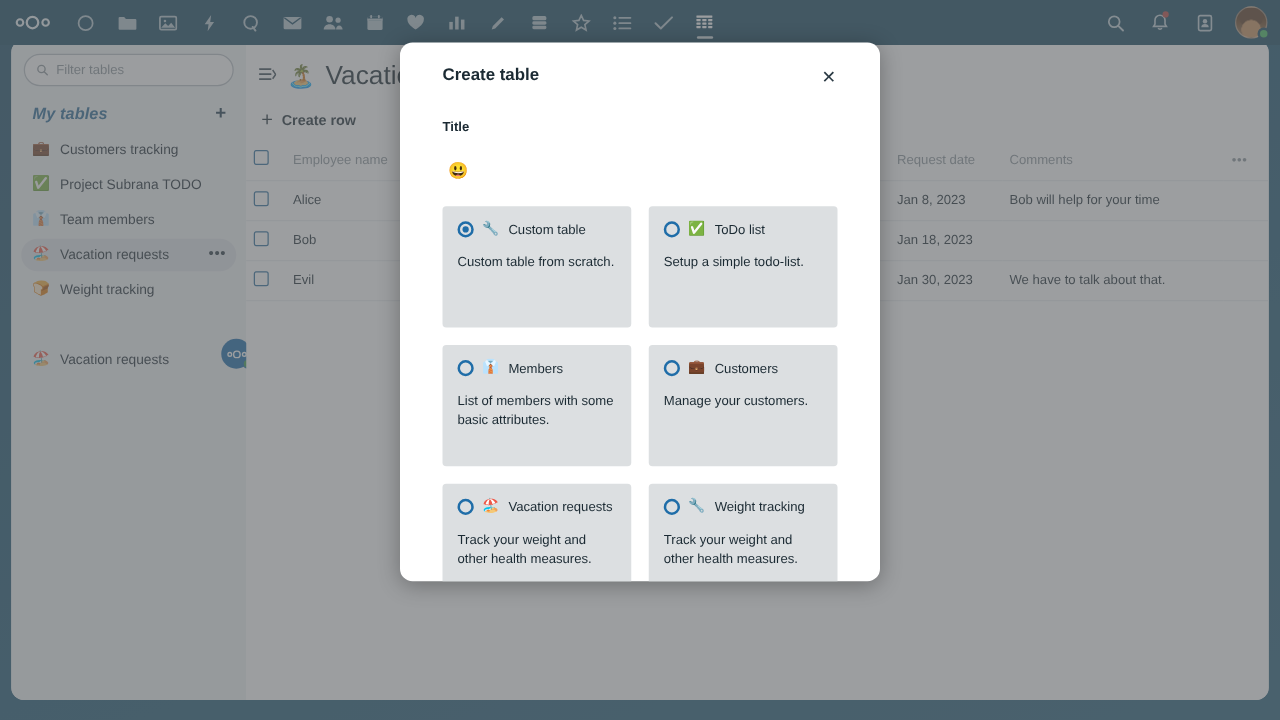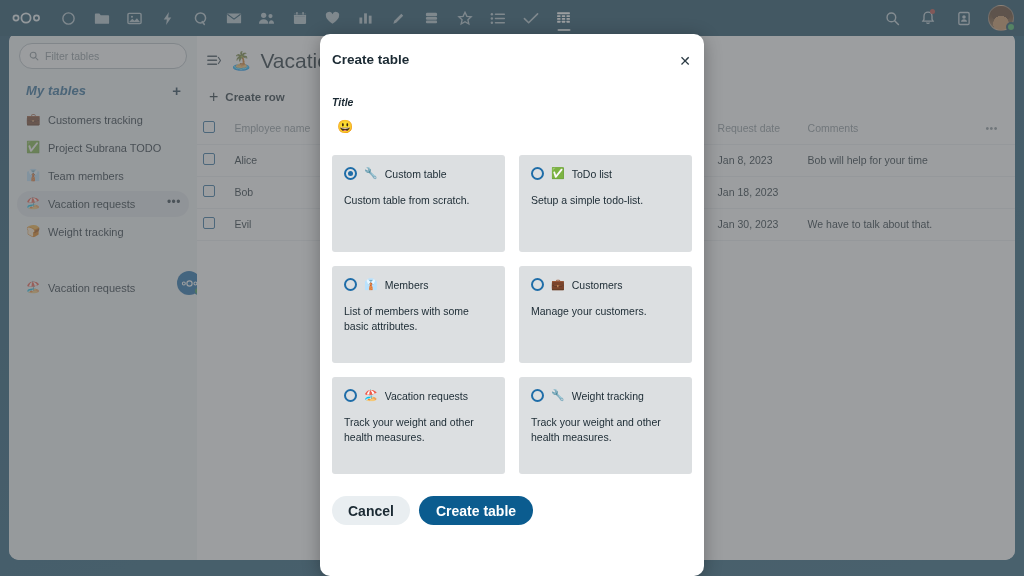"Create table" .modal { height: 542px -> 431px; padding: 0 12px -> 0 34px }
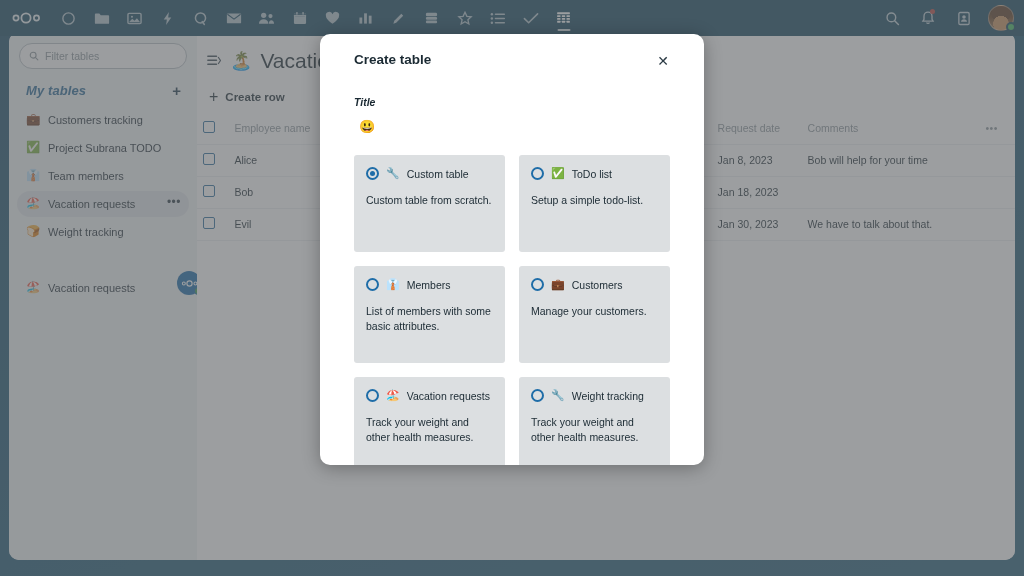"Title" .field-label { font-style: italic -> none; margin-bottom: 7px -> 17px }
